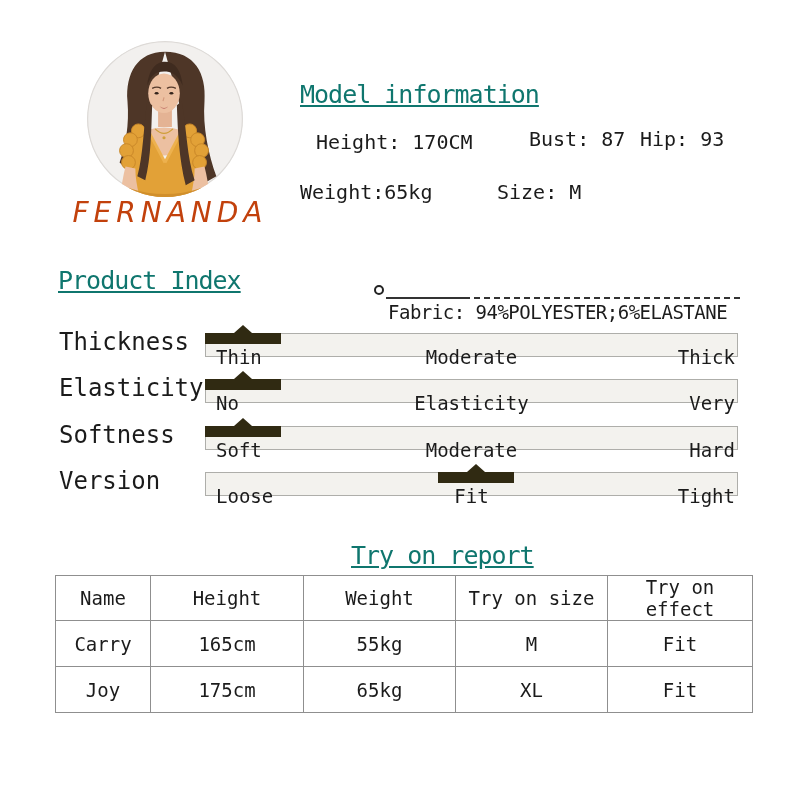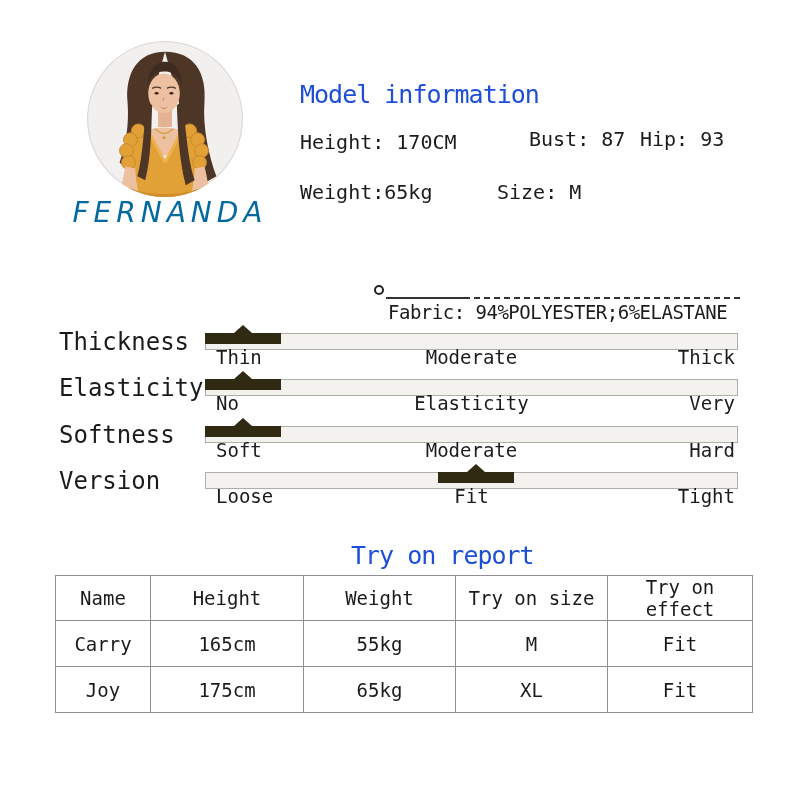"Model information" .red-title { color: #1d4ed8 -> #0f766e; text-decoration: none -> underline }
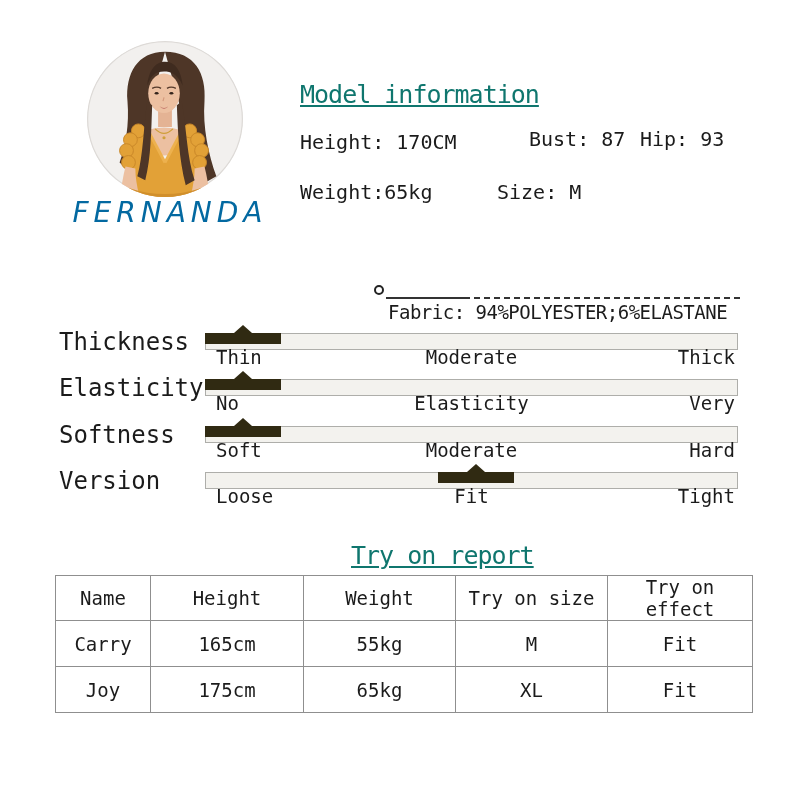"Height: 170CM" .mi-height { left: 300px -> 316px }
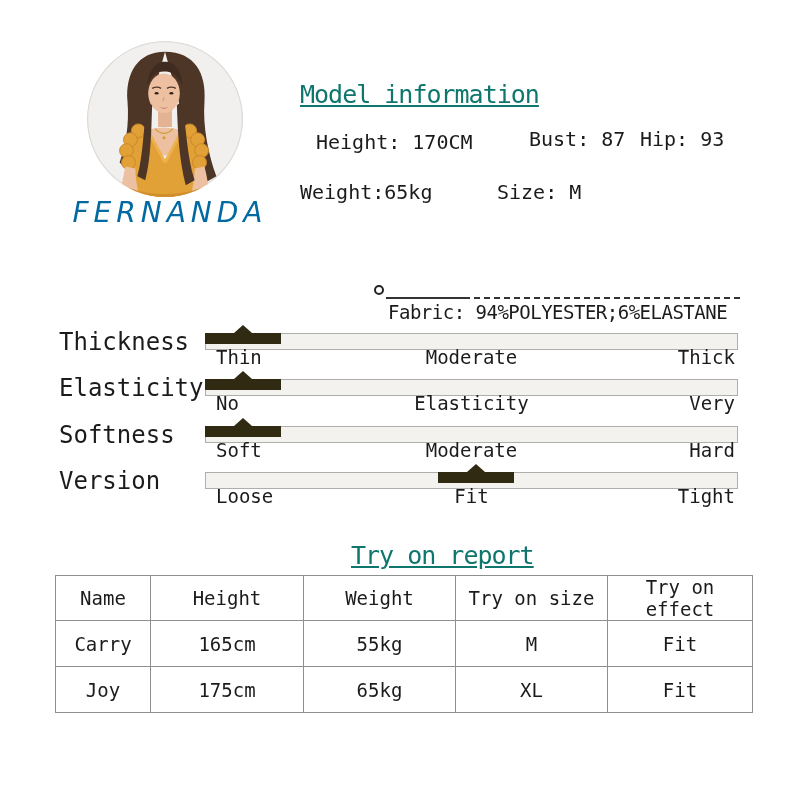"FERNANDA" .brand { color: #0369a1 -> #c2410c }
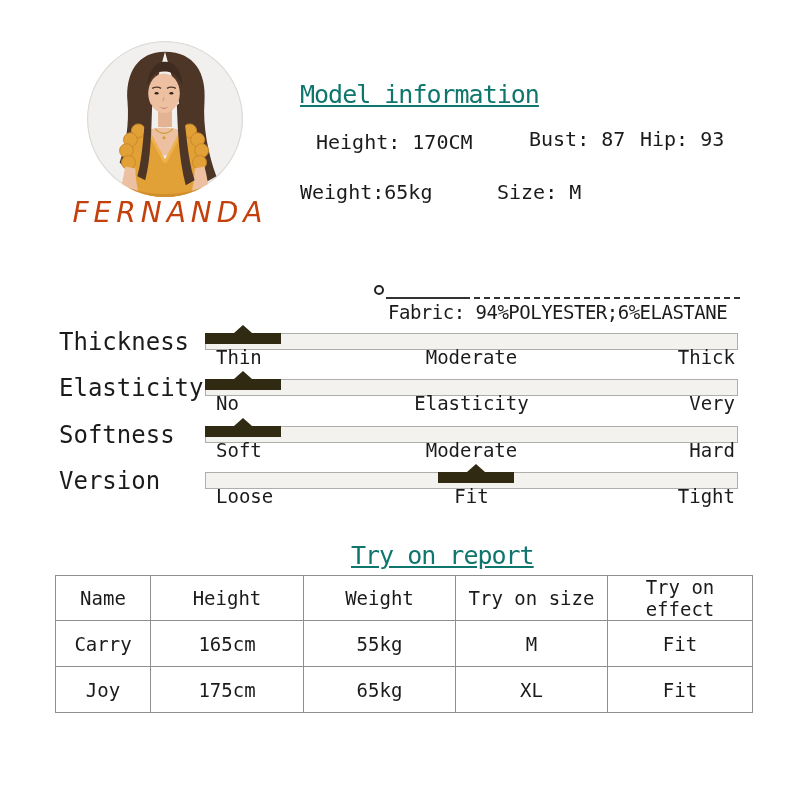"Product Index" div.abs { html: none -> <div>Product Index</div> }
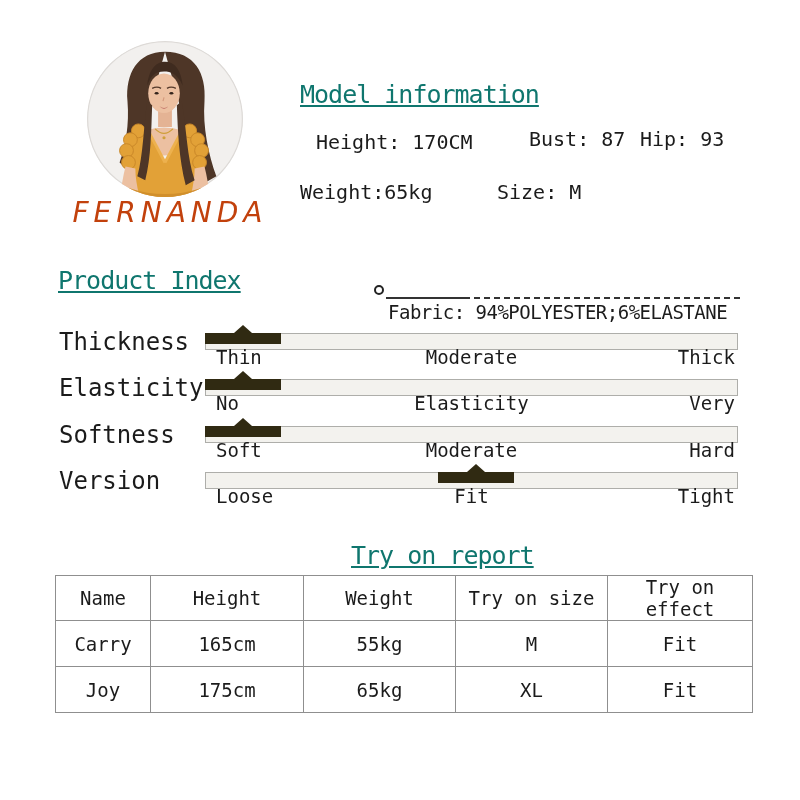"Thin" .s-track { height: 17px -> 24px }
